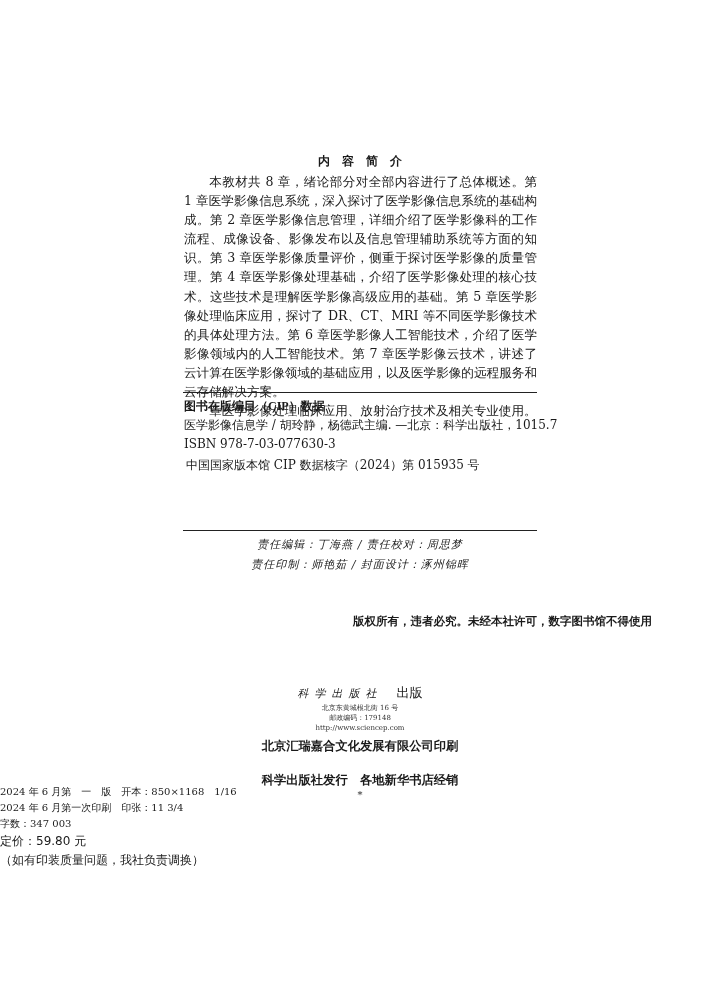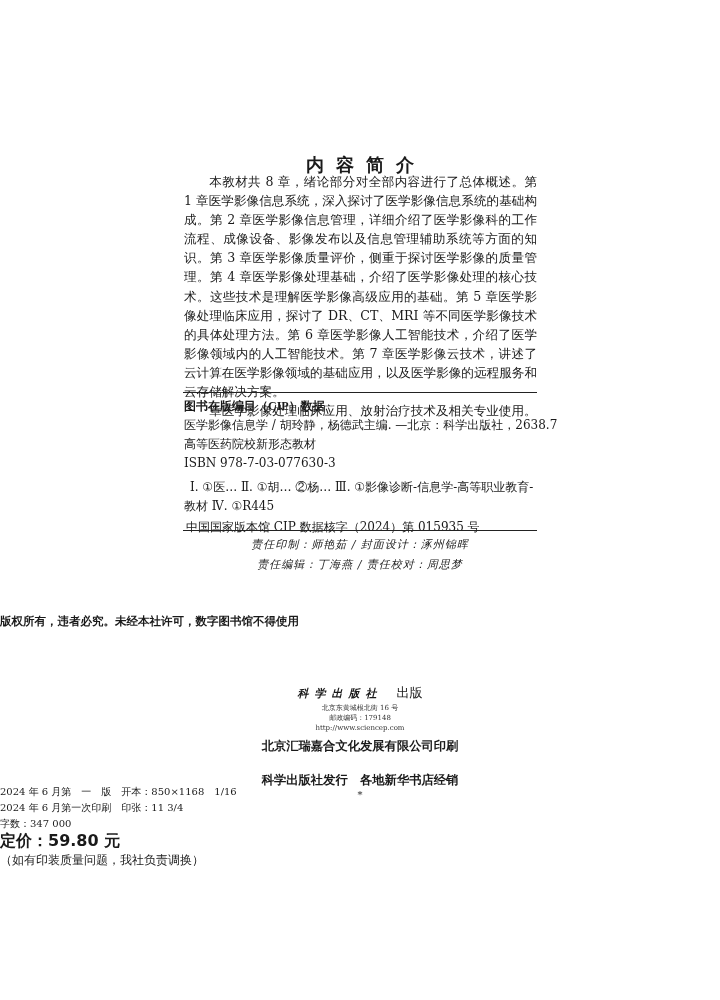"内容简介" .title { font-size: 18px -> 12px }
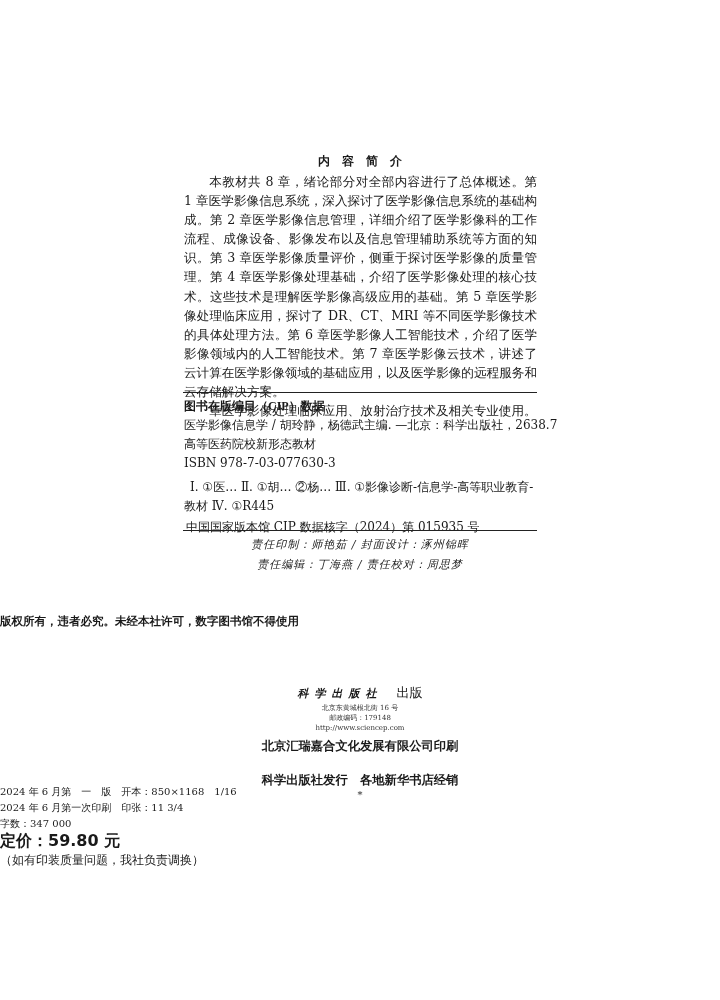"医学影像信息学 / 胡玲静，杨德武主编. —北京：科学出版社，2638.7" div.line { text: 2638.7 -> 1015.7 }
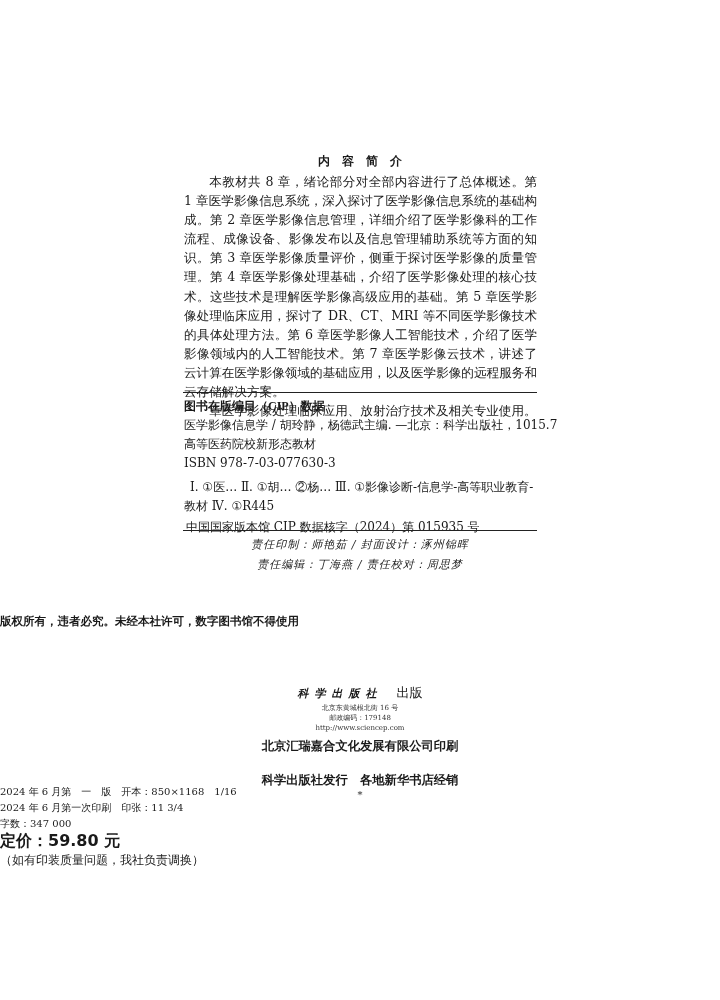"高等医药院校新形态教材" div.line { html: <div>高等医药院校新形态教材</div> -> none }
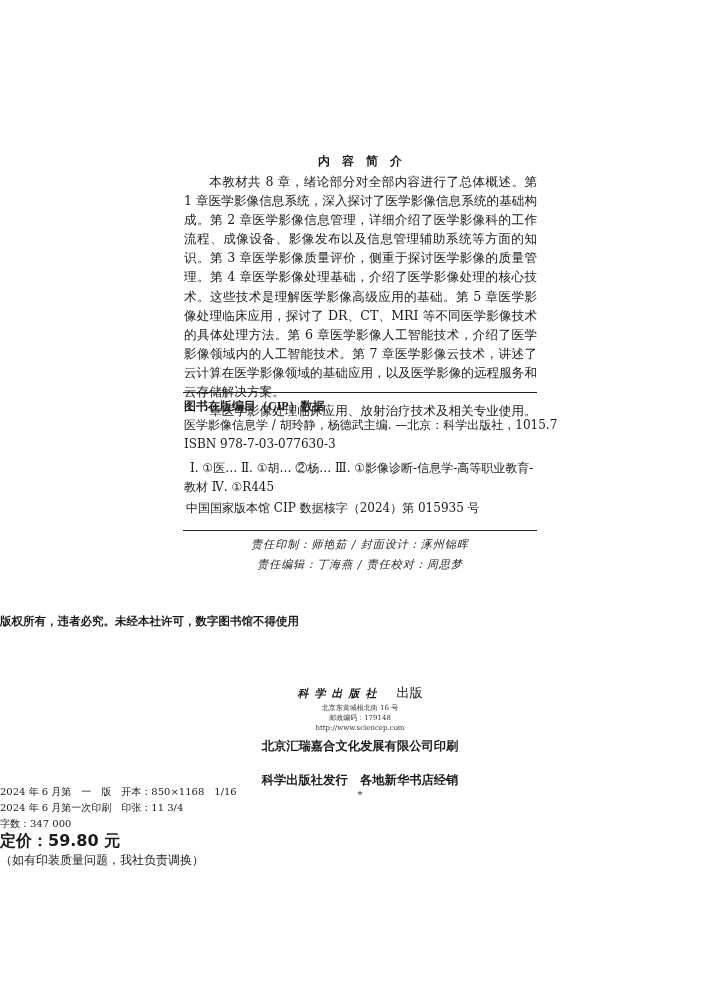"Ⅰ. ①医… Ⅱ. ①胡… ②杨…" div.classes { html: <div>Ⅰ. ①医… Ⅱ. ①胡… ②杨… Ⅲ. ①影像诊断-信息学-高等职业教育-教材 Ⅳ. ①R445</div> -> none }
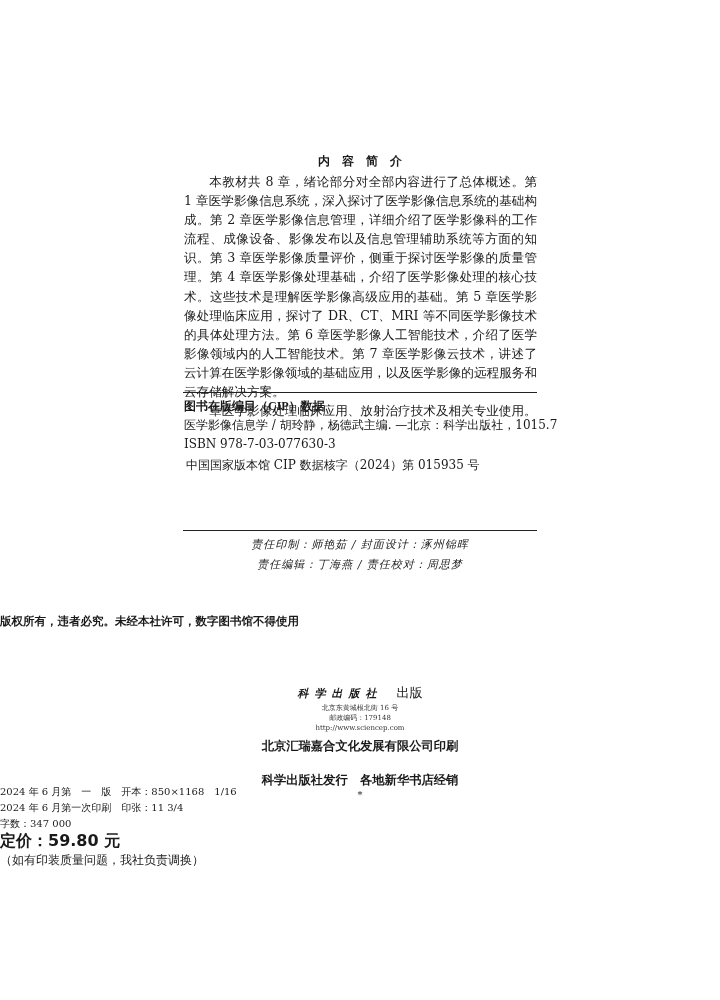"责任印制：师艳茹 / 封面设计：涿州锦晖" div { order: before "责任编辑：丁海燕 / 责任校对：周思梦" -> after "责任编辑：丁海燕 / 责任校对：周思梦" }
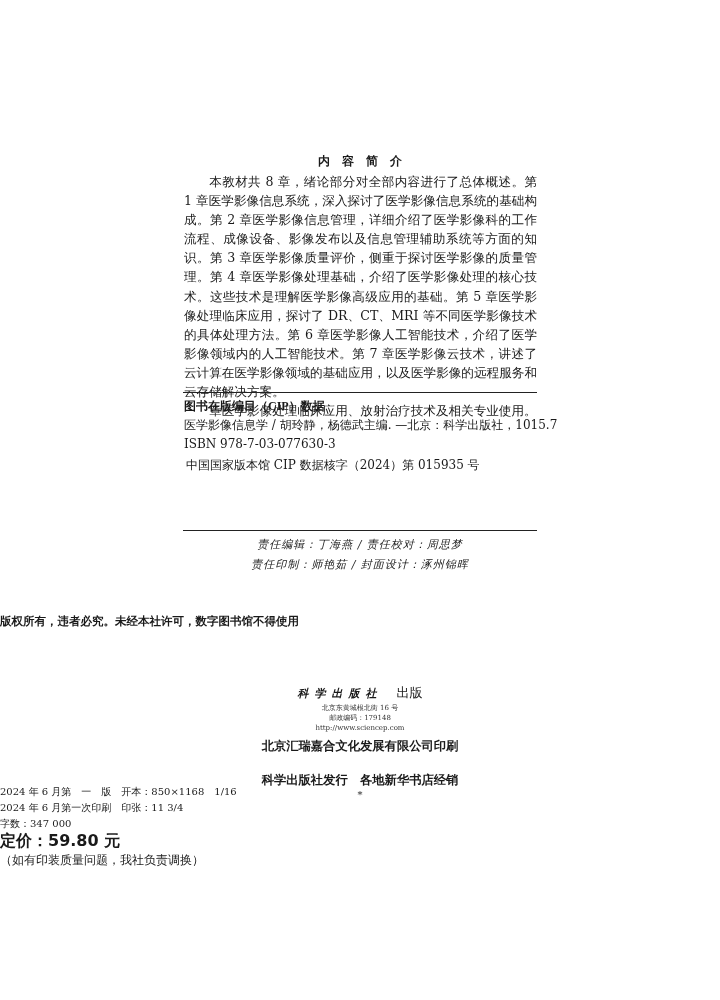"版权所有，违者必究。未经本社许可，数字图书馆不得使用" .rights { text-align: left -> right }
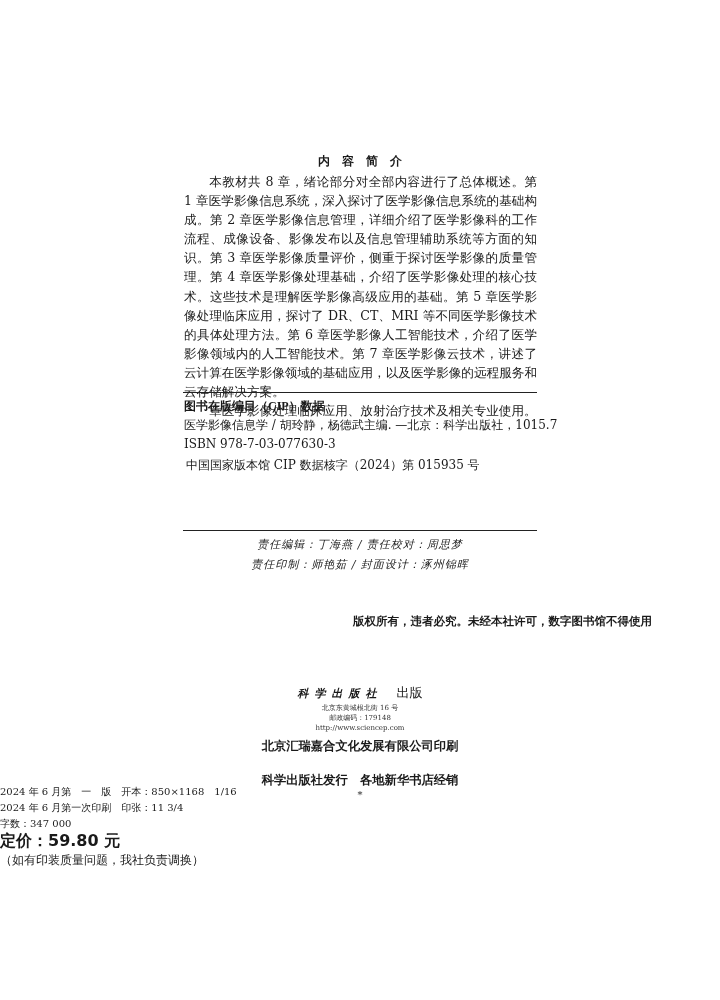"科学出版社" .imprint .pub-logo { font-weight: bold -> normal }
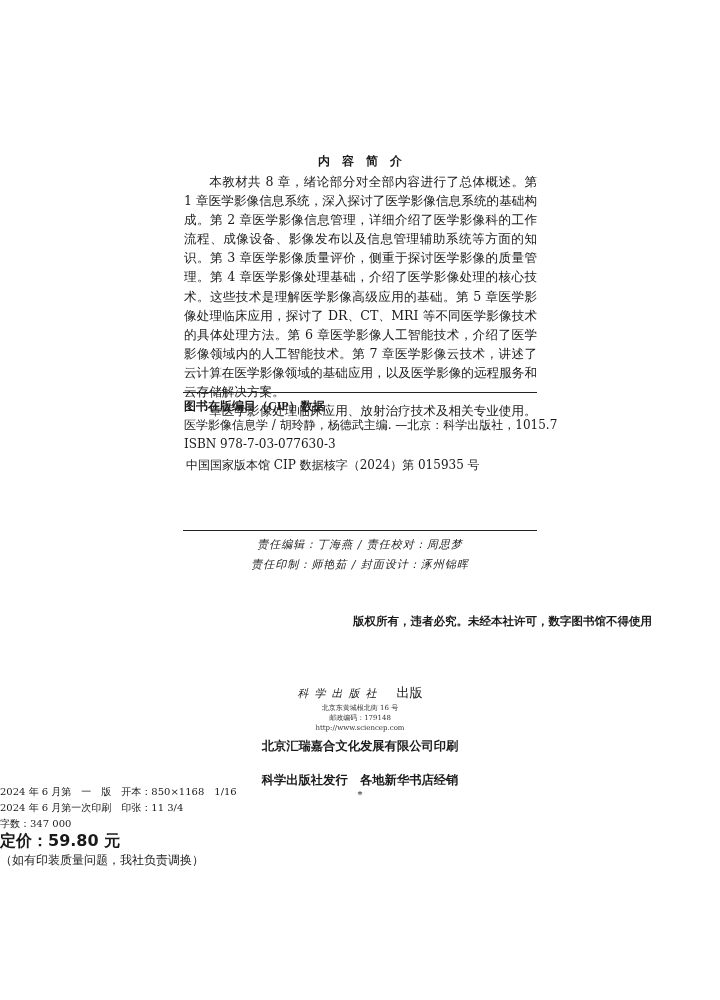"字数：347 000" div.row { text: 347 000 -> 347 003 }
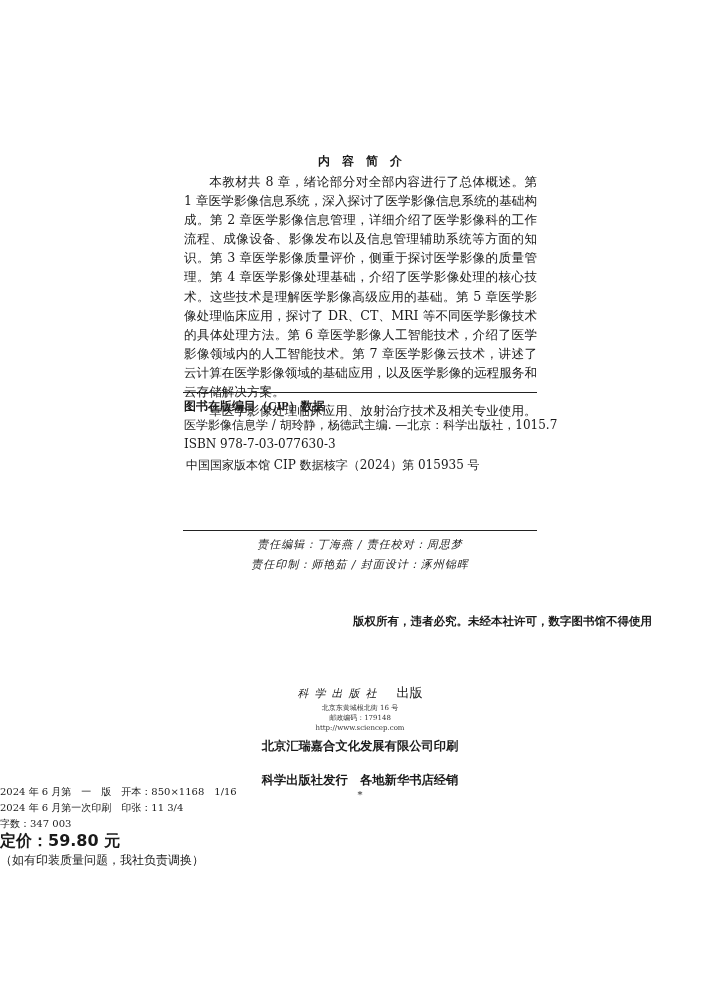"定价：59.80 元" .specs .price { font-size: 16px -> 12px; font-weight: bold -> normal }
